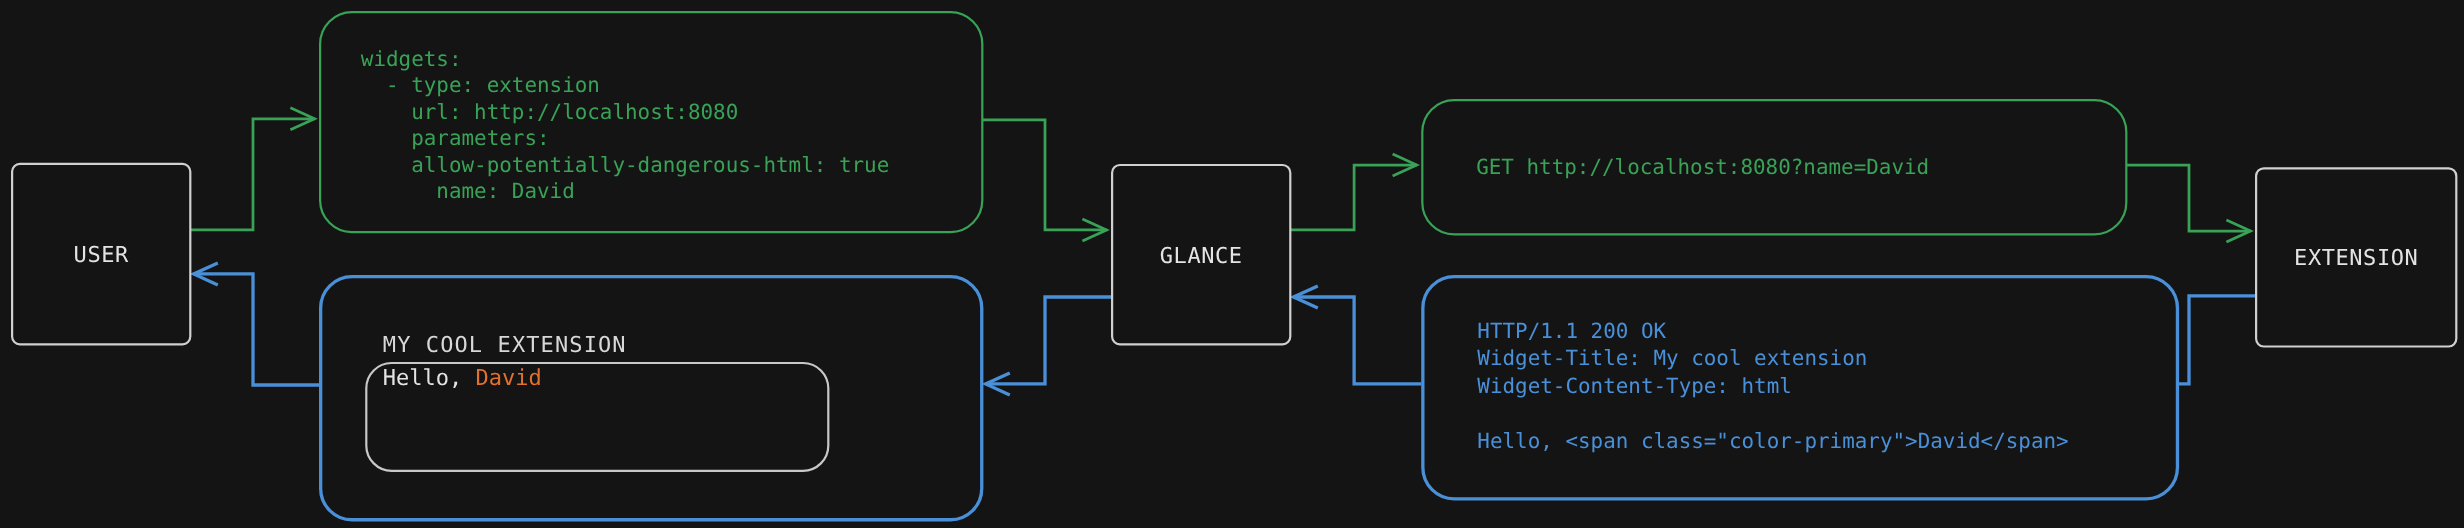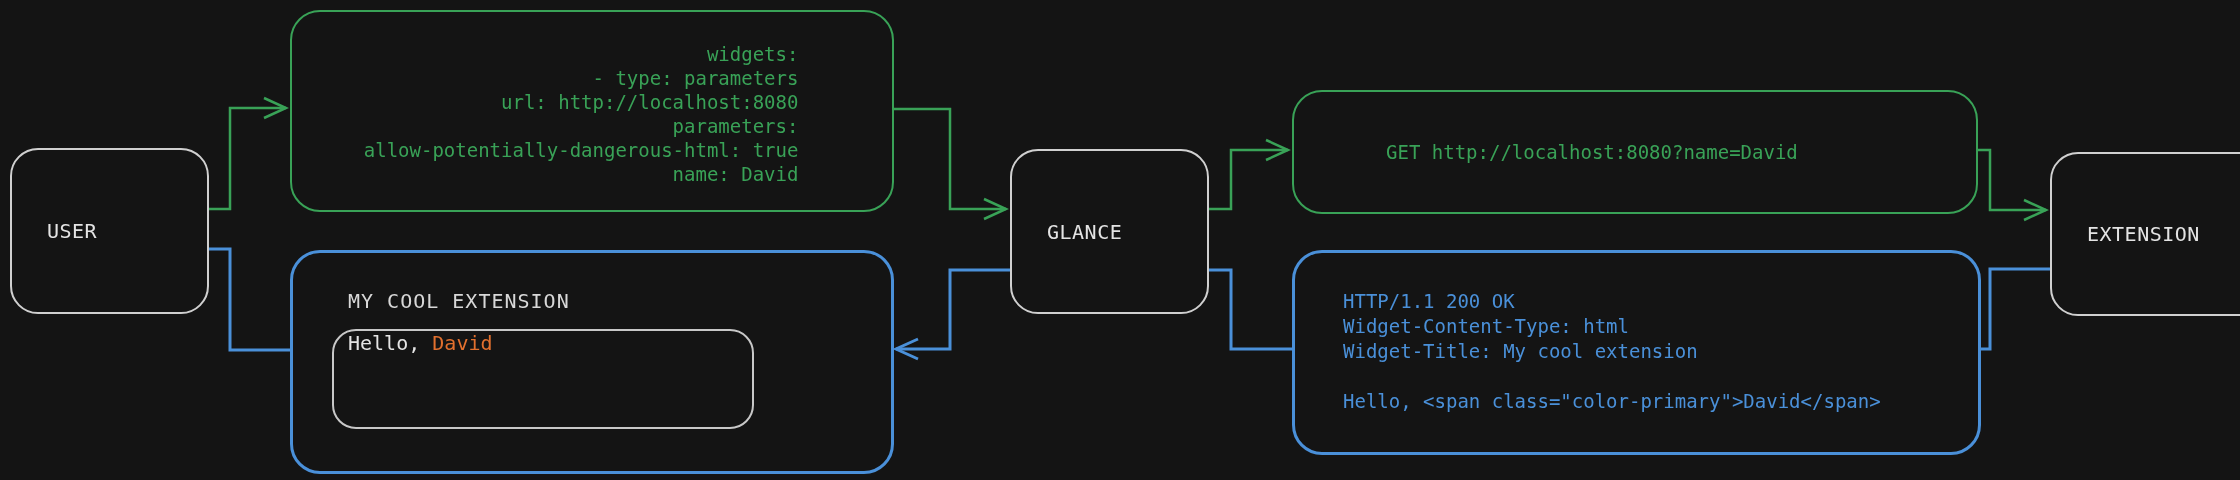"widgets:" #config-box .code-block { left: 26px -> 36px; text-align: right -> none }
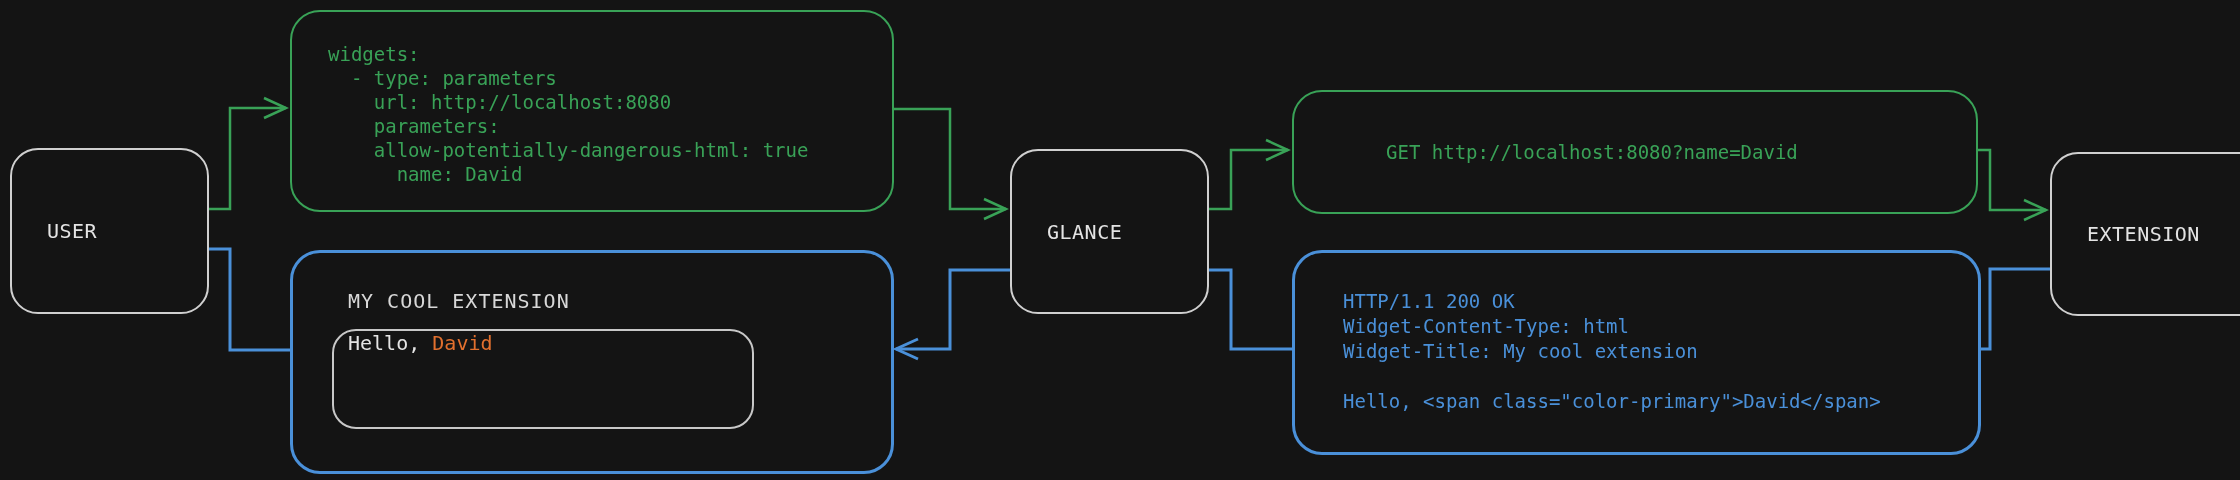"- type: parameters" div.code-line { text: parameters -> extension }
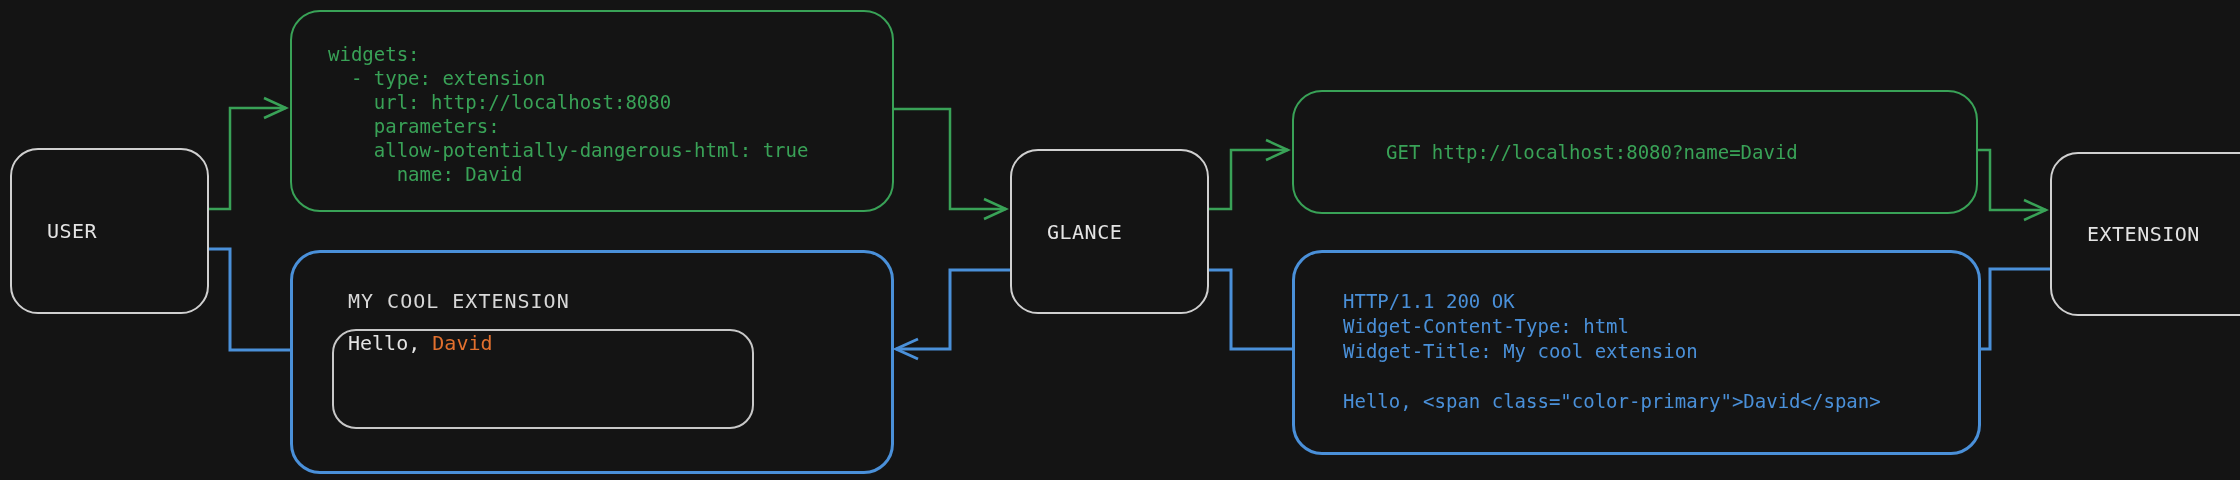"GET http://localhost:8080?name=David" #request-box { padding-left: 44px -> none }
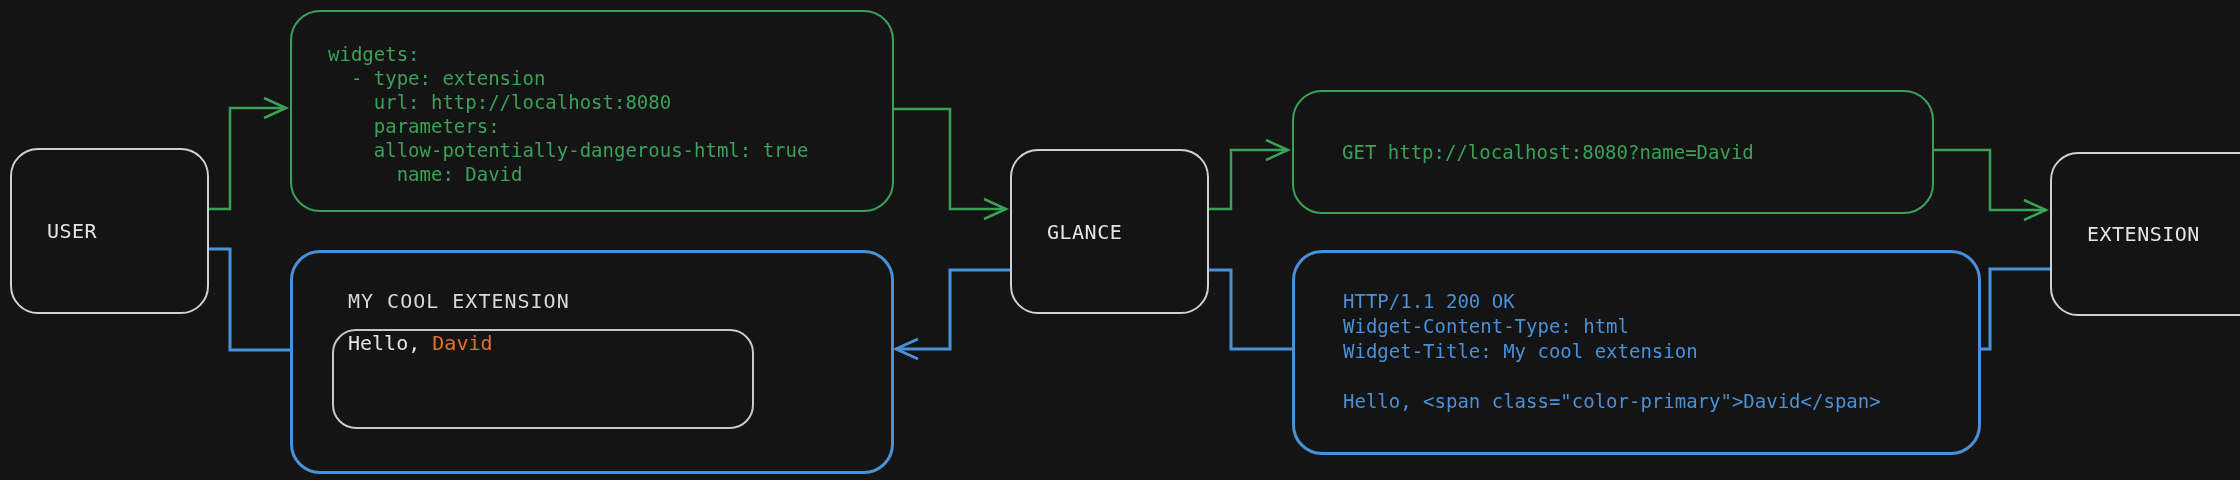"USER" .node { border-radius: 28px -> 8px; justify-content: flex-start -> center; padding-left: 35px -> none }
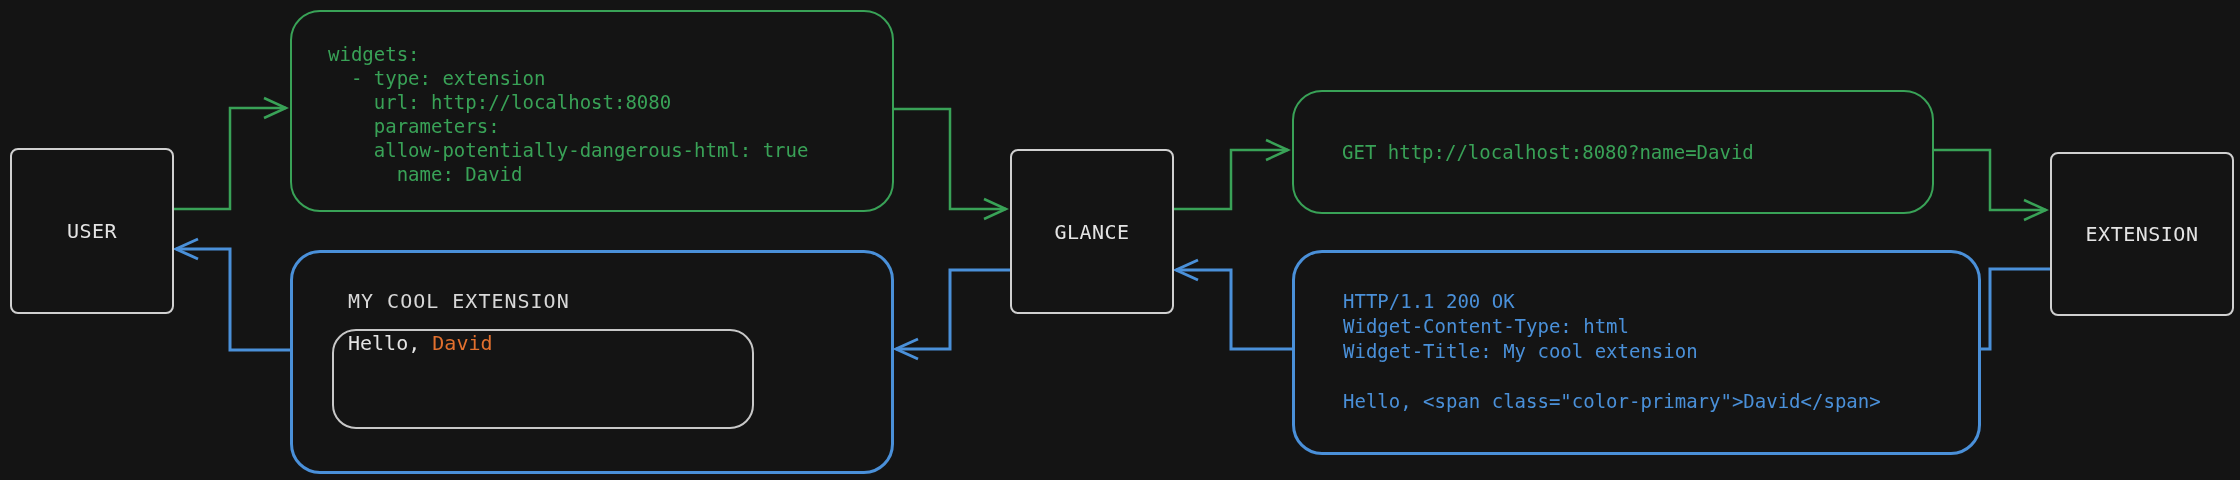"MY COOL EXTENSION" #widget-title { top: 36px -> 48px }
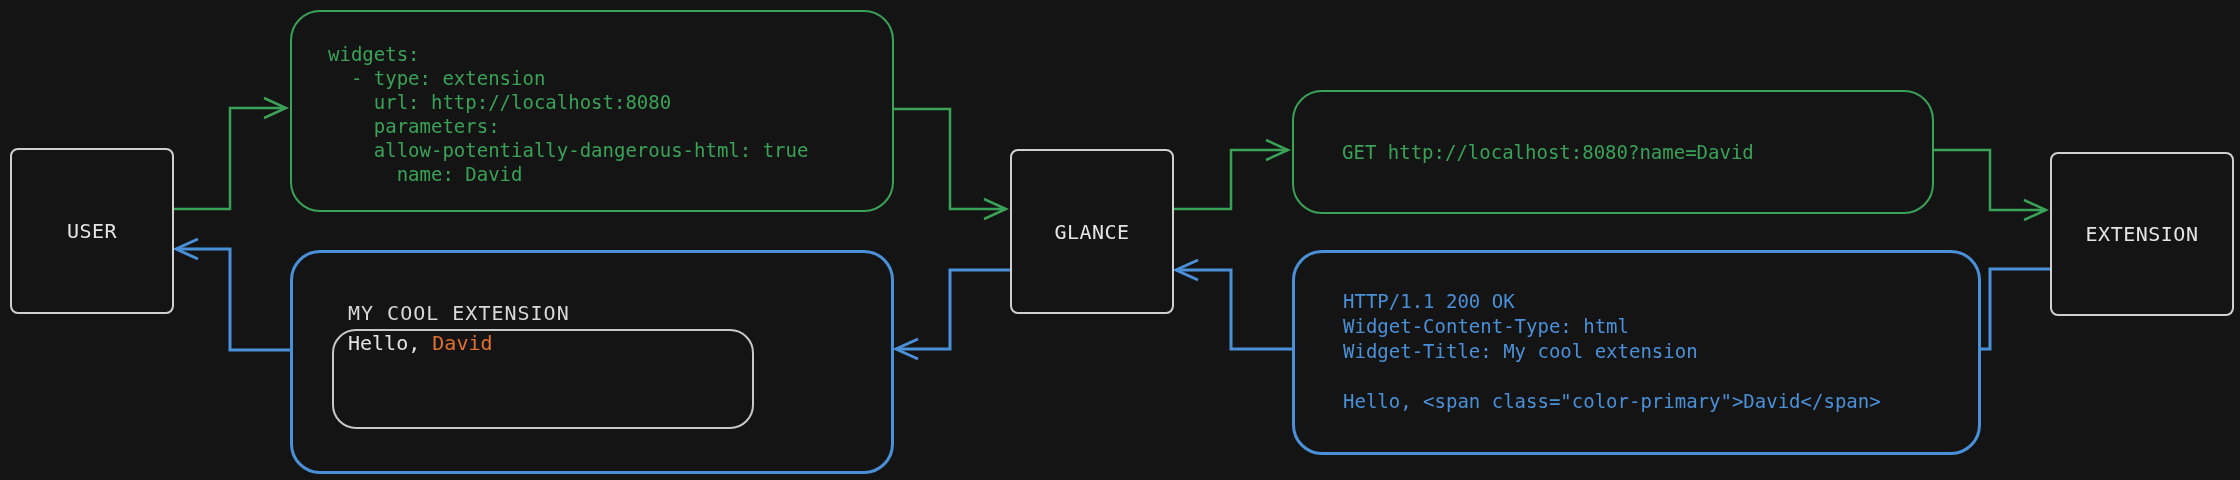"Widget-Content-Type: html" div.code-line { order: before "Widget-Title: My cool extension" -> after "Widget-Title: My cool extension" }
